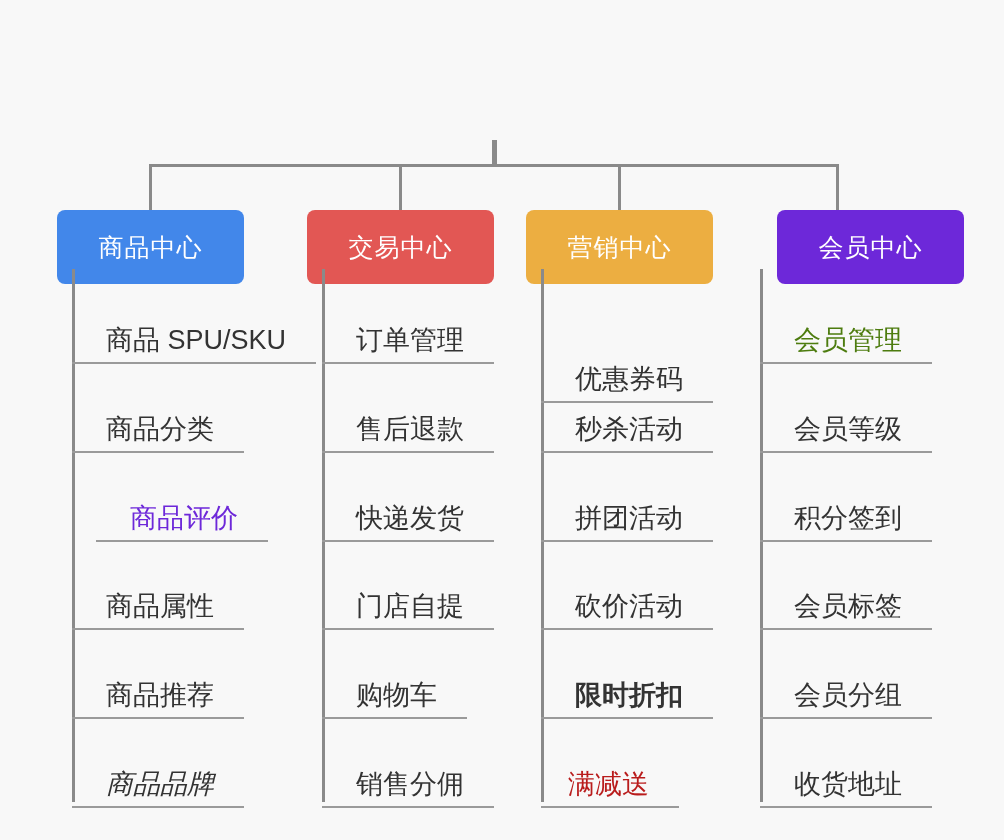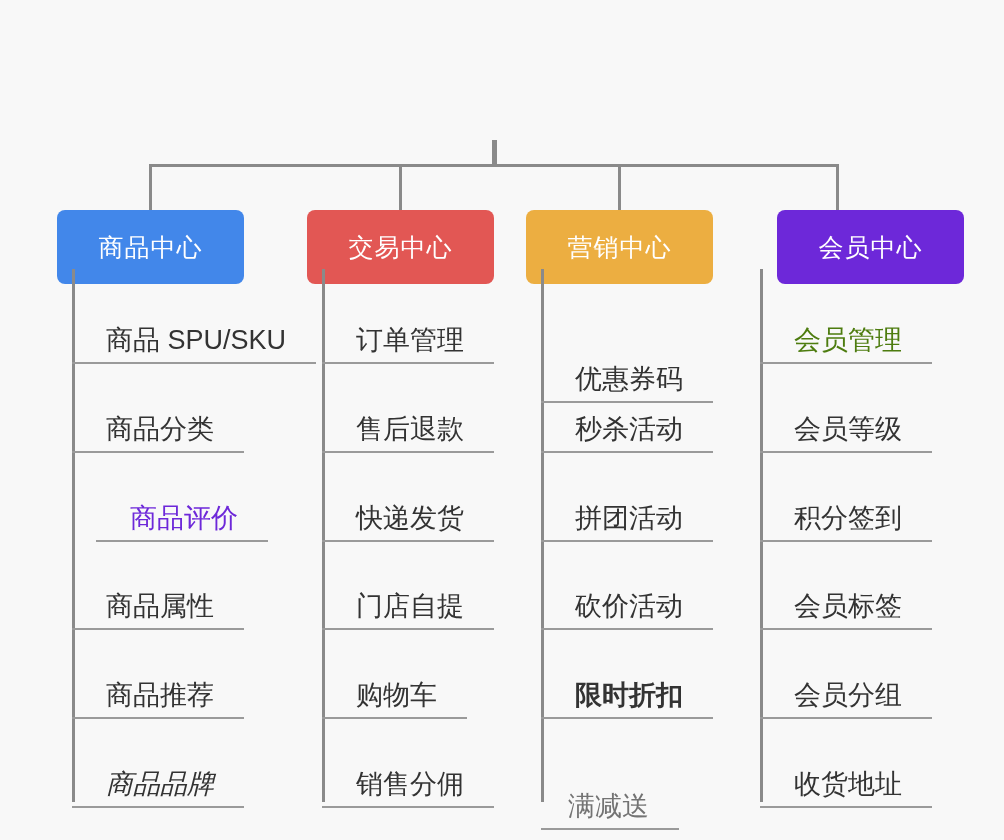"满减送" div.leaf { color: #737373 -> #b91c1c; top: 793px -> 771px }
